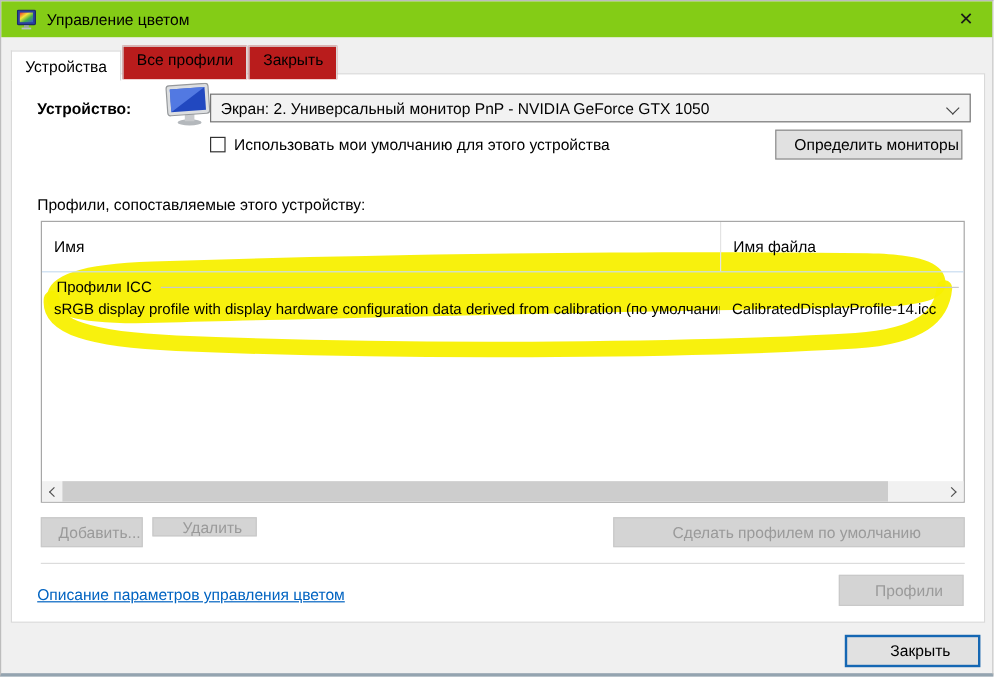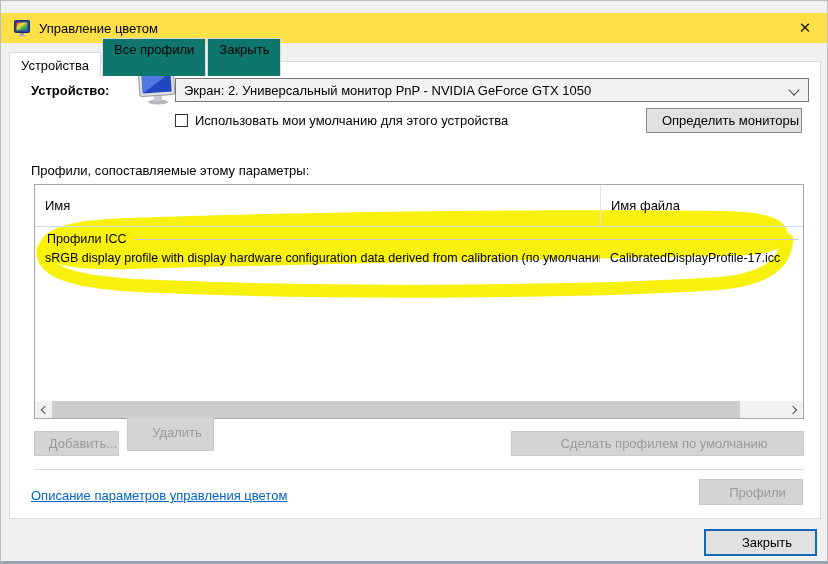"Управление цветом" .titlebar { background: #fde047 -> #84cc16; top: 12px -> 0 }
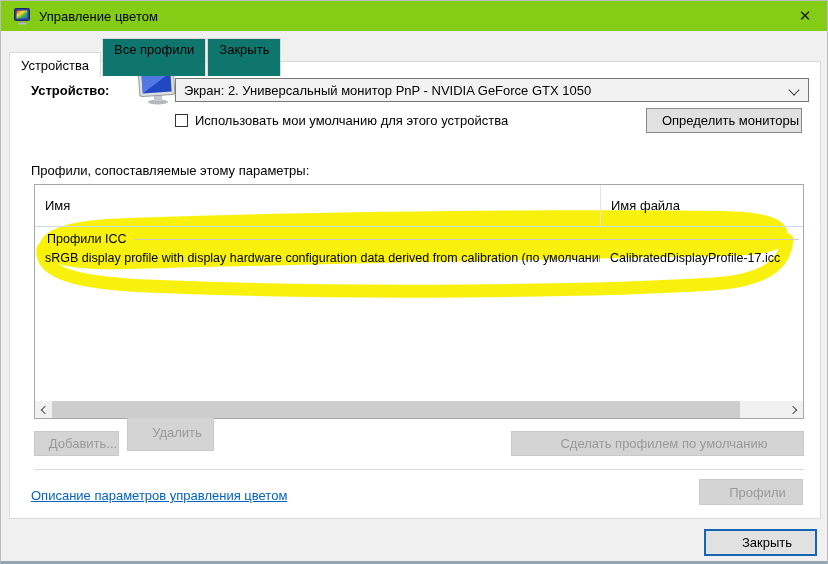"Все профили" .tab { background: #0f766e -> #b91c1c; height: 38px -> 28px }
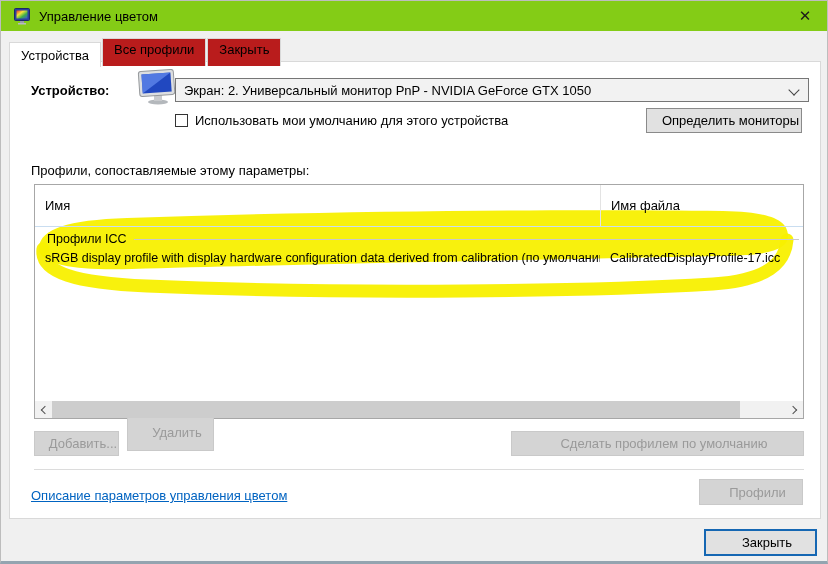"Профили, сопоставляемые этому параметры:" span.section-label { text: этому параметры -> этого устройству }
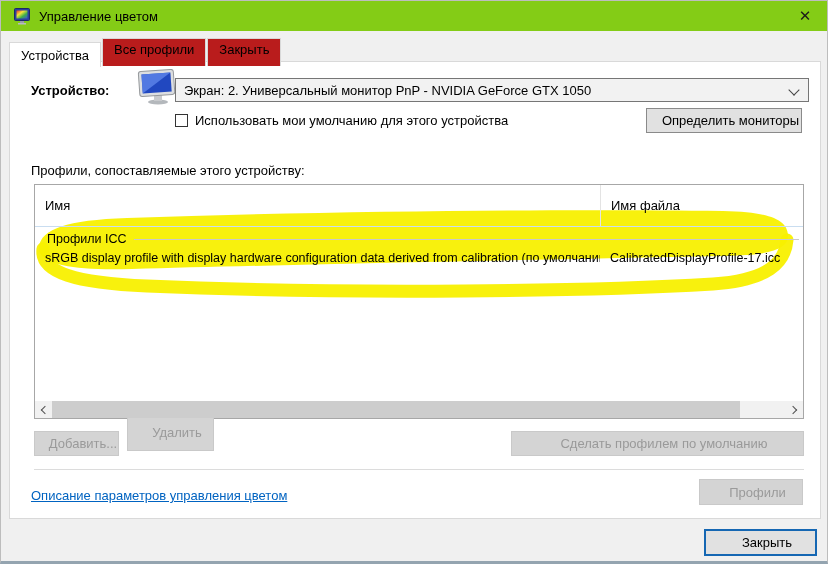"CalibratedDisplayProfile-17.icc" span.cell-file { text: CalibratedDisplayProfile-17.icc -> CalibratedDisplayProfile-14.icc }
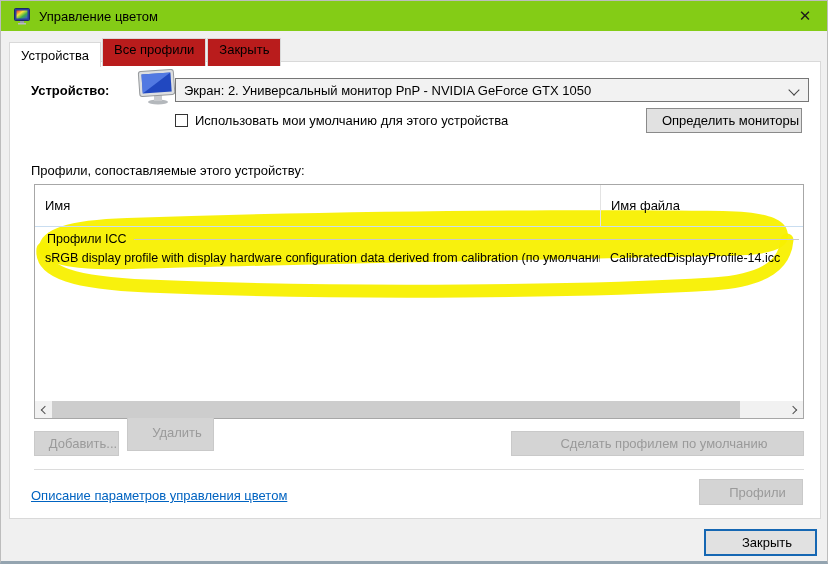"Удалить" .remove-btn { height: 38px -> 16px; top: 351px -> 369px }
